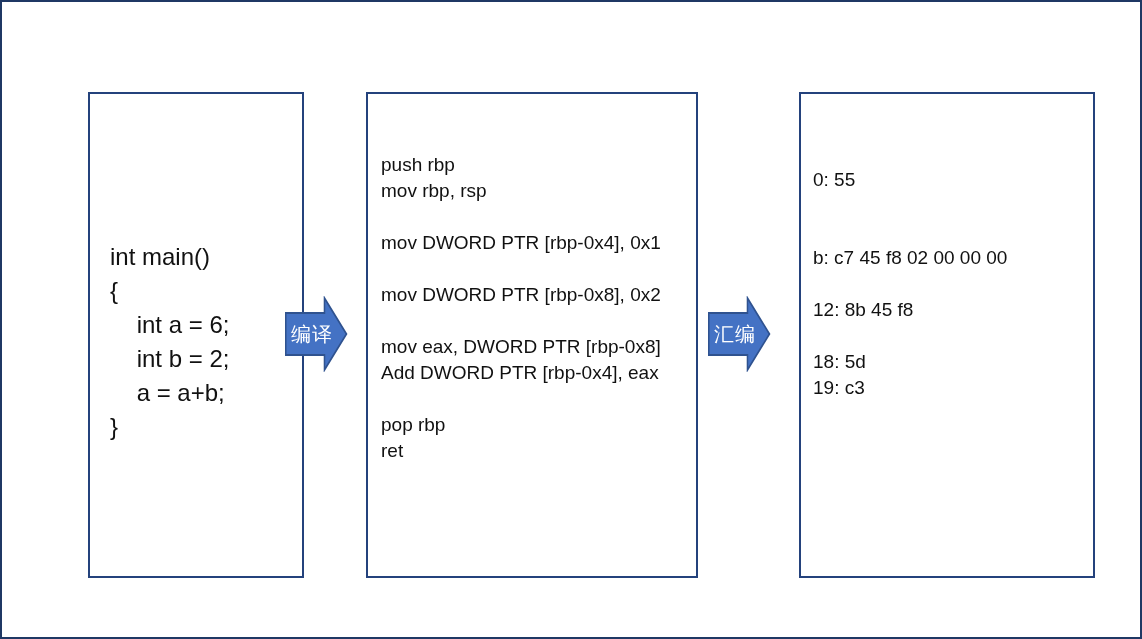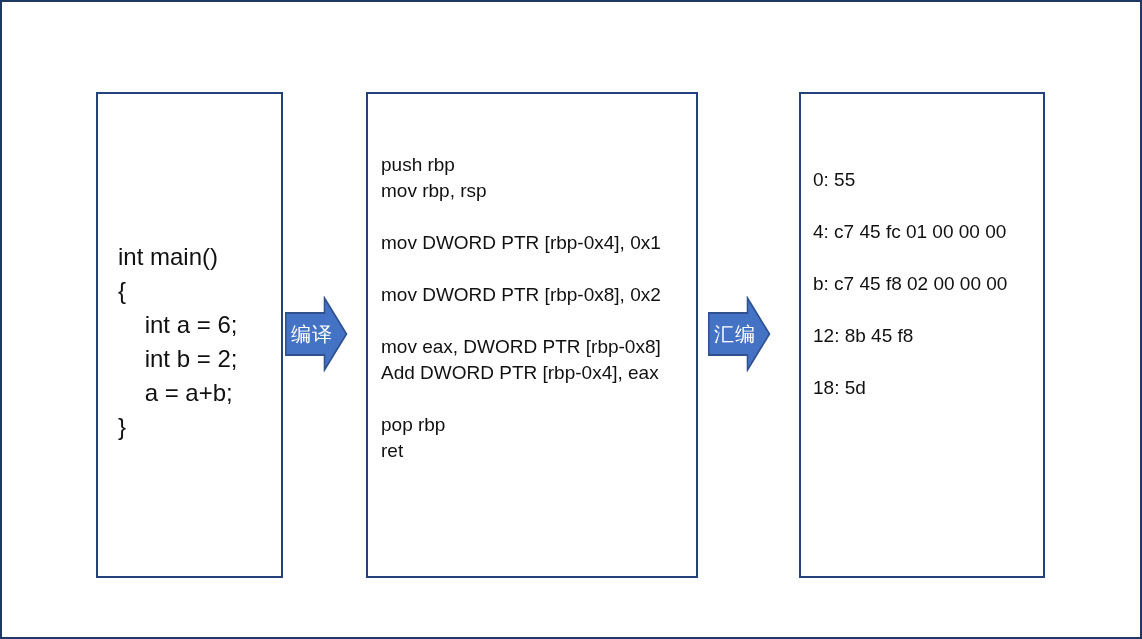"0: 55" .box-mc { width: 246px -> 296px }
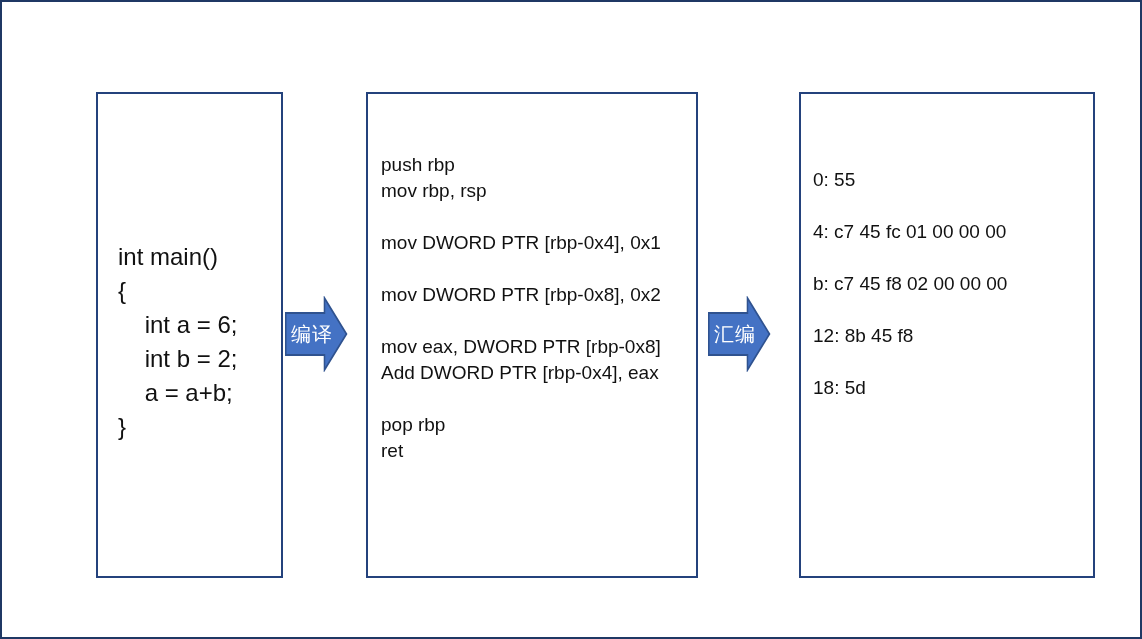"4: c7 45 fc 01" div.code-line { html: <div>4: c7 45 fc 01 00 00 00</div> -> none }
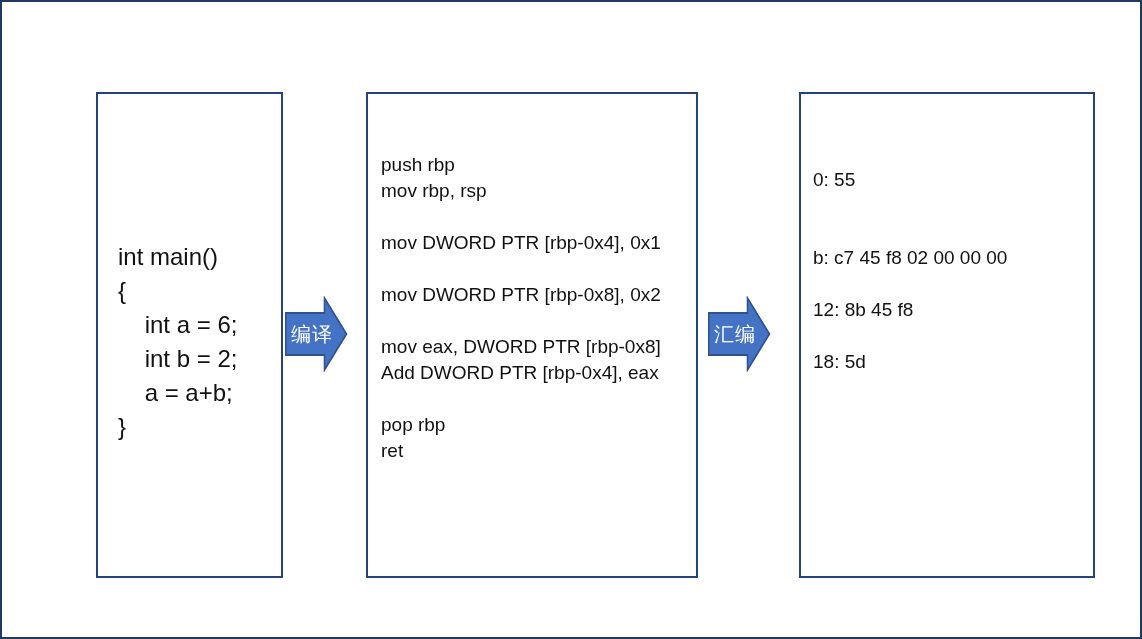"int main()" .box-source { left: 94px -> 86px; width: 187px -> 216px }
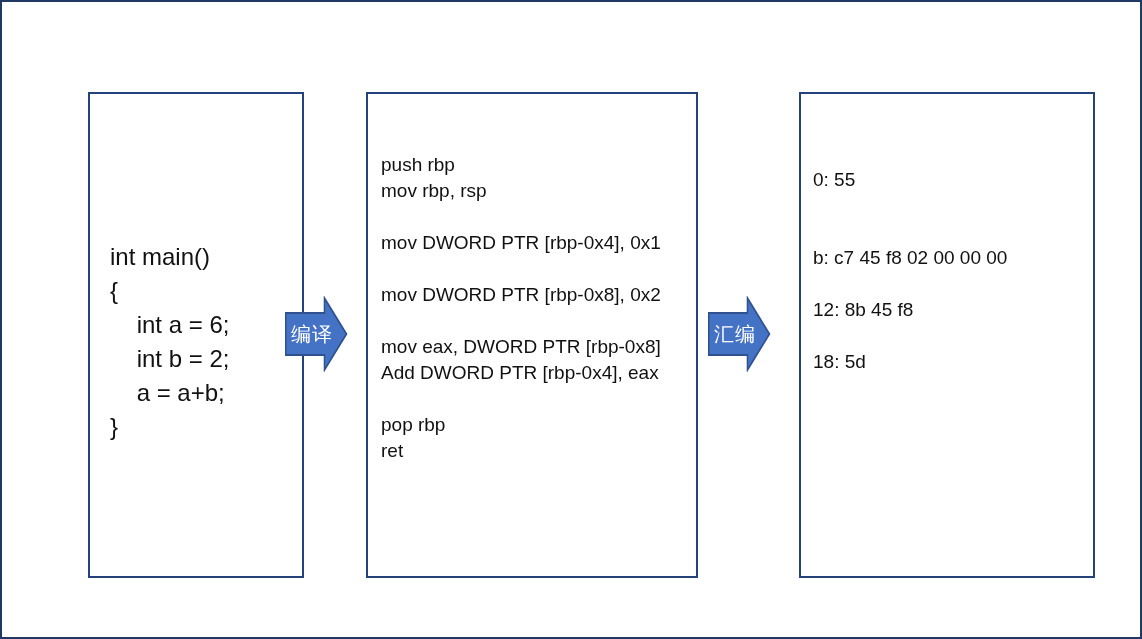"19: c3" div.code-line { html: none -> <div>19: c3</div> }
